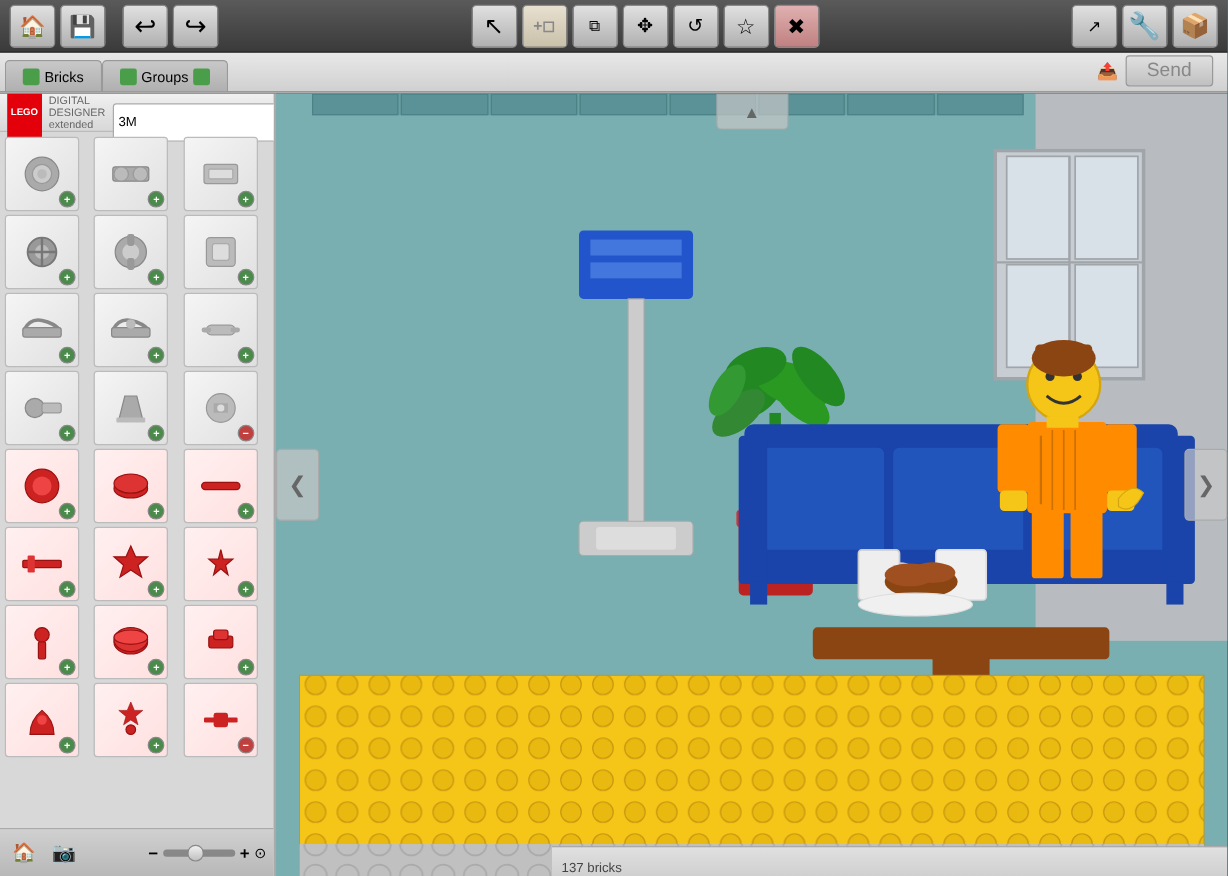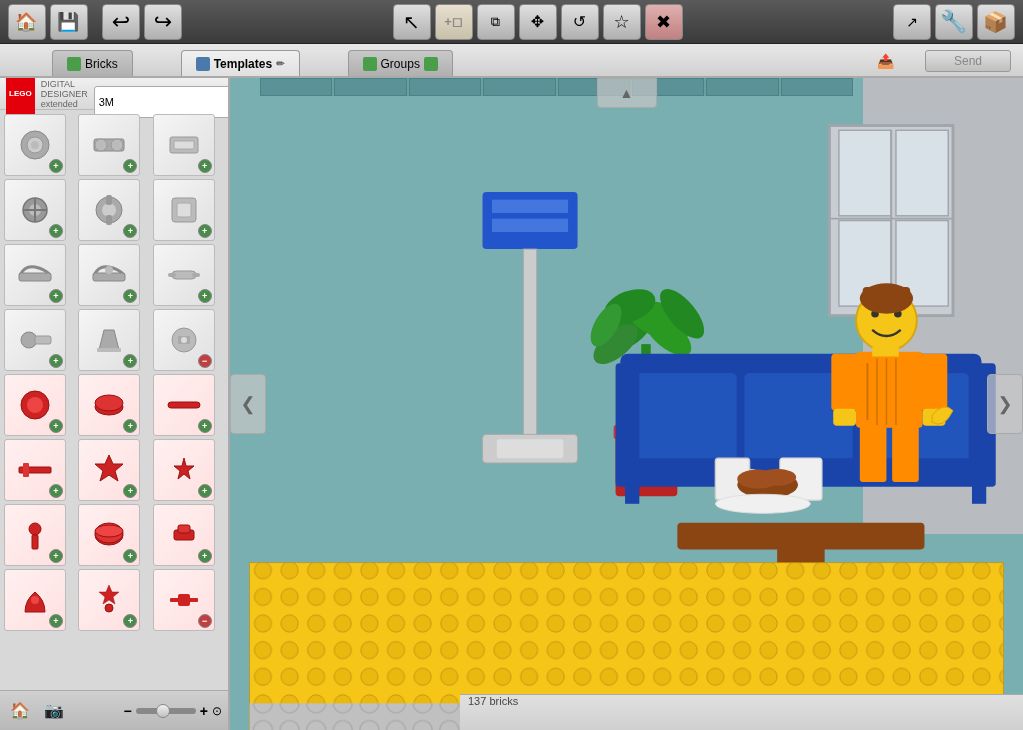"Bricks" .nav-tab { margin-left: 48px -> none }
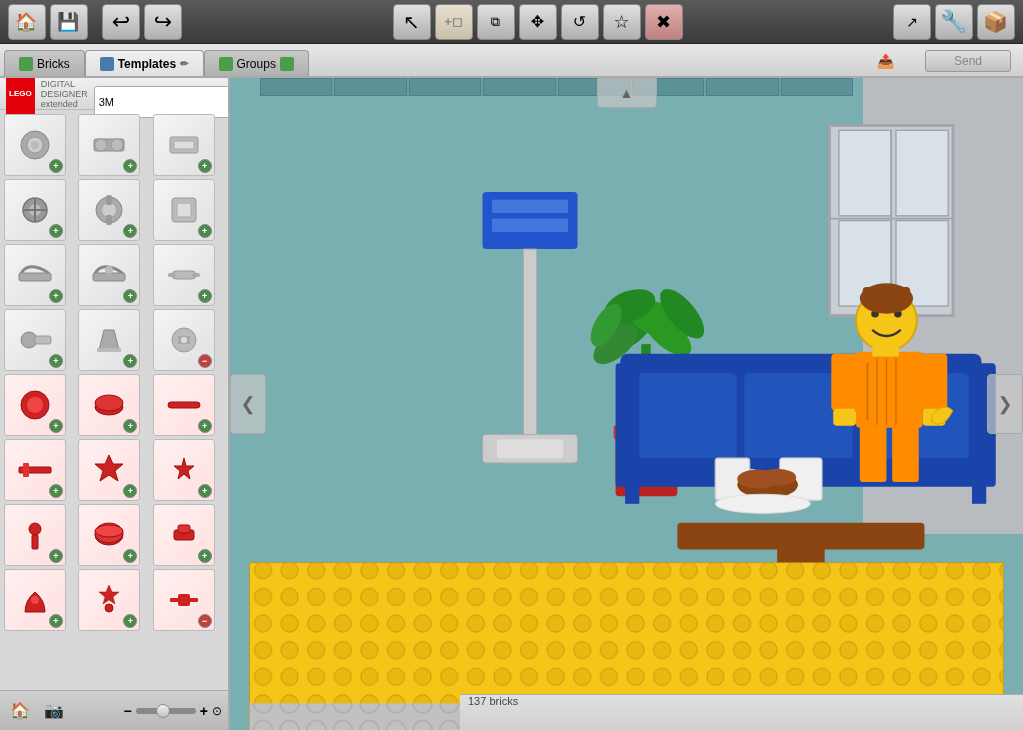"Templates" div.nav-tab { html: <div> <div></div> <span>Templates</span> <span>✏</span> </div> -> none }
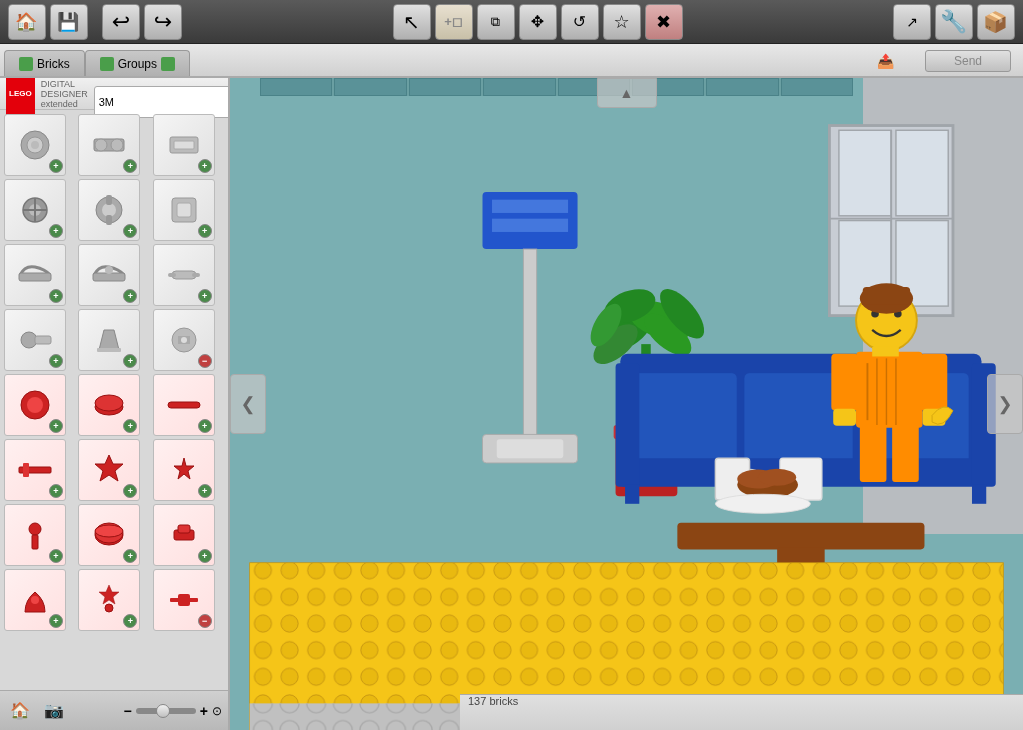"Send" .send-btn { font-size: 12px -> 16px; margin-left: 24px -> none; padding: 3px 28px -> 3px 17px }
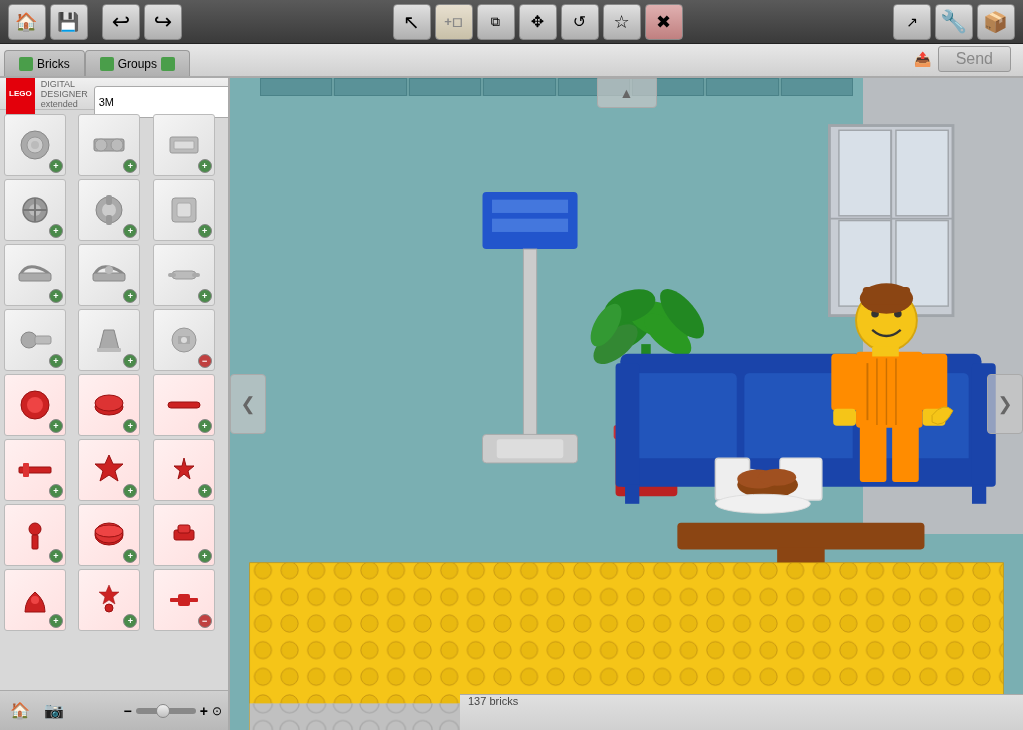"137 bricks" #status-bar { align-items: flex-start -> flex-end; height: 36px -> 25px }
